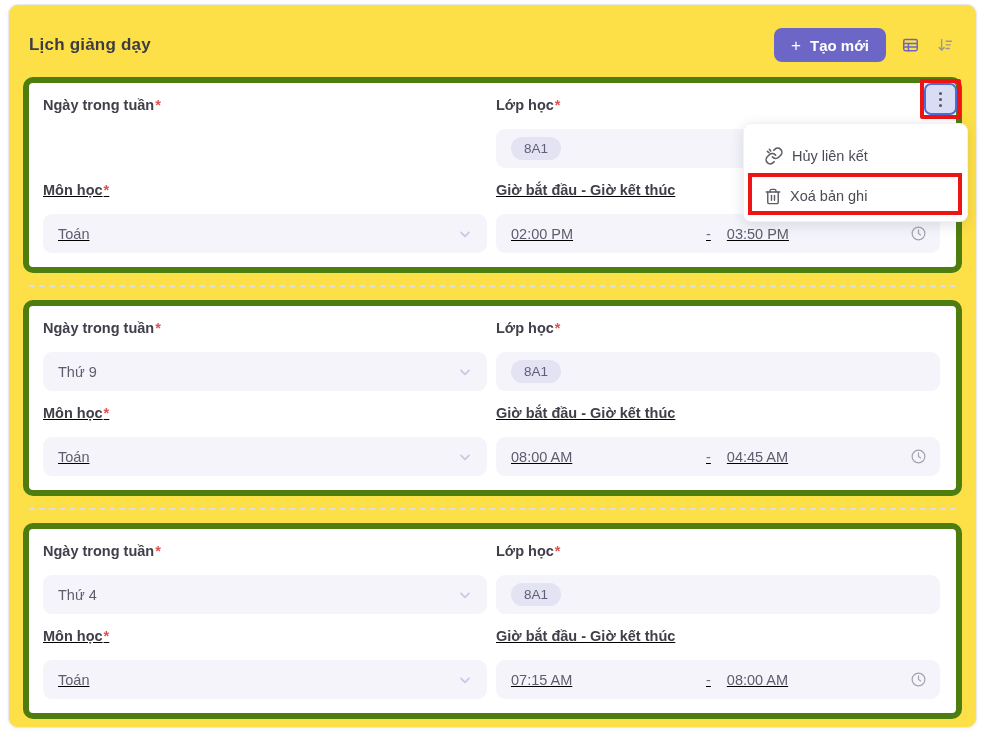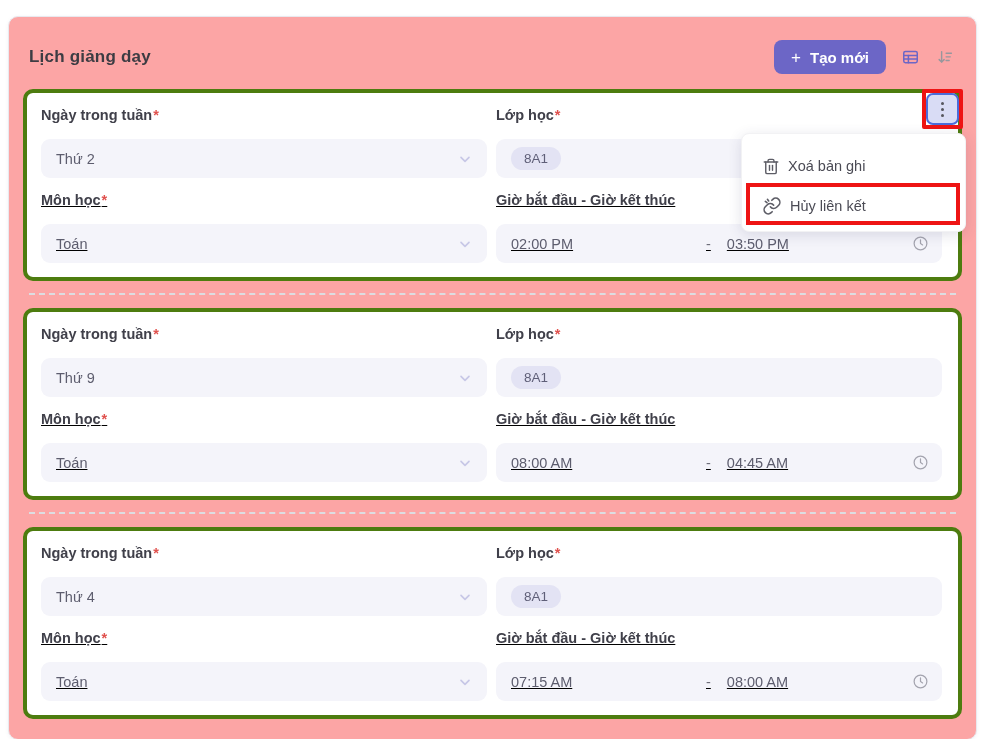"Lịch giảng dạy" .container { background: #fca5a5 -> #fde047; top: 16px -> 4px }
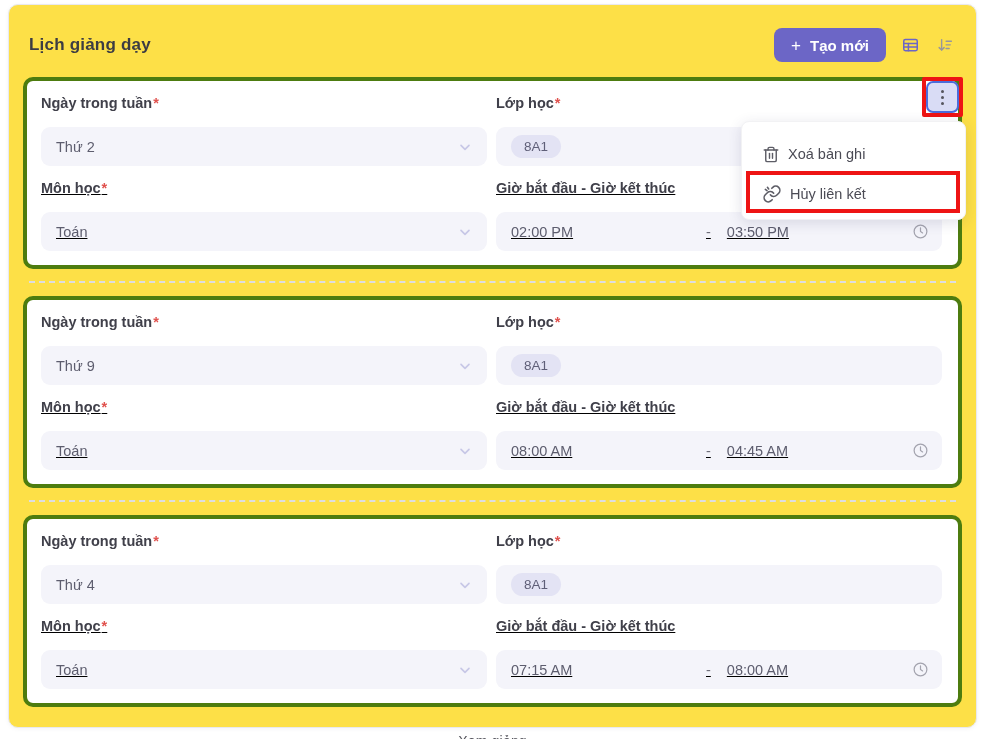"Ngày trong tuần*" .card { border: 4px solid #4d7c0f -> 6px solid #4d7c0f }
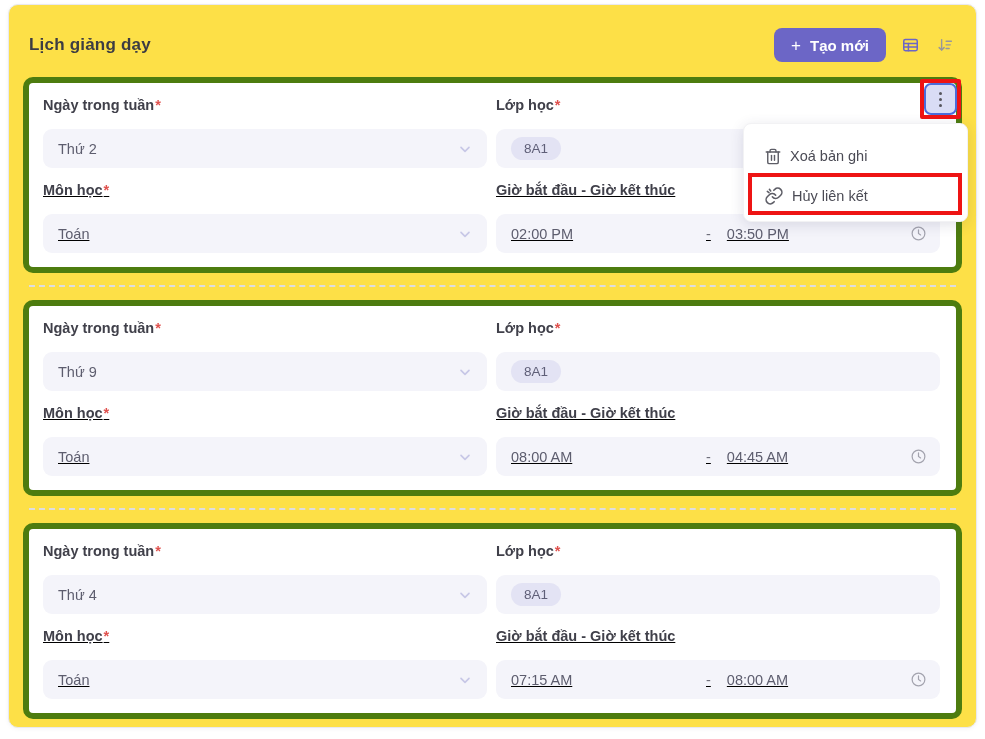"Thứ 2" div.control { html: <div> <span>Thứ 2</span> <span> <svg> <polyline></polyline> </svg> </span> </div> -> none }
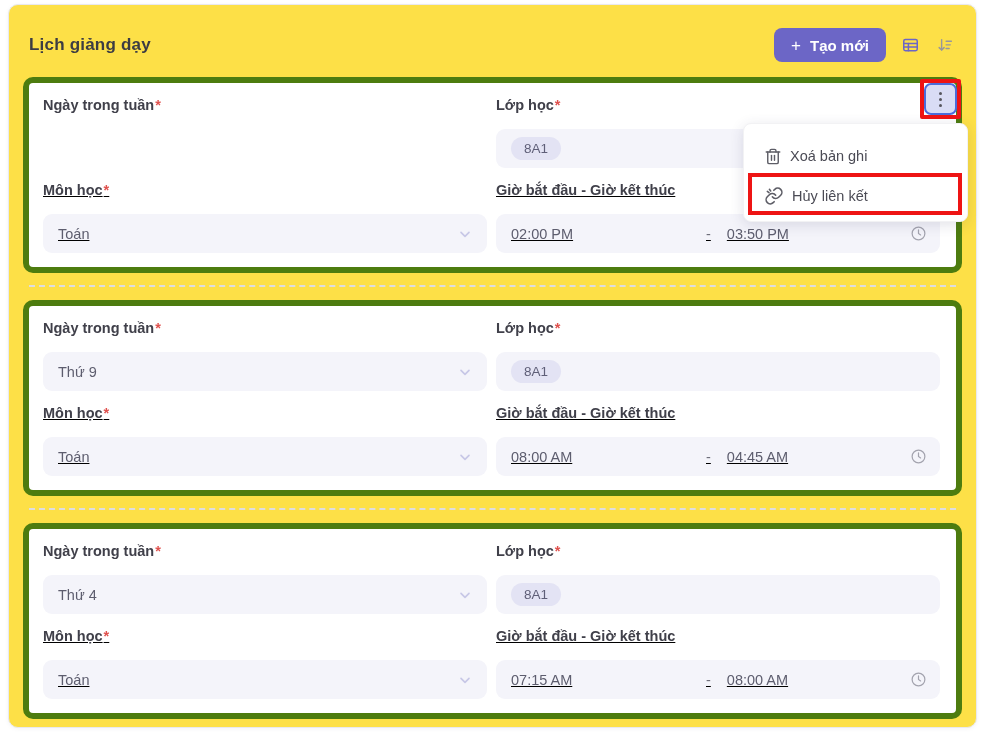"Xoá bản ghi" div.menu-item { order: before "Hủy liên kết" -> after "Hủy liên kết" }
